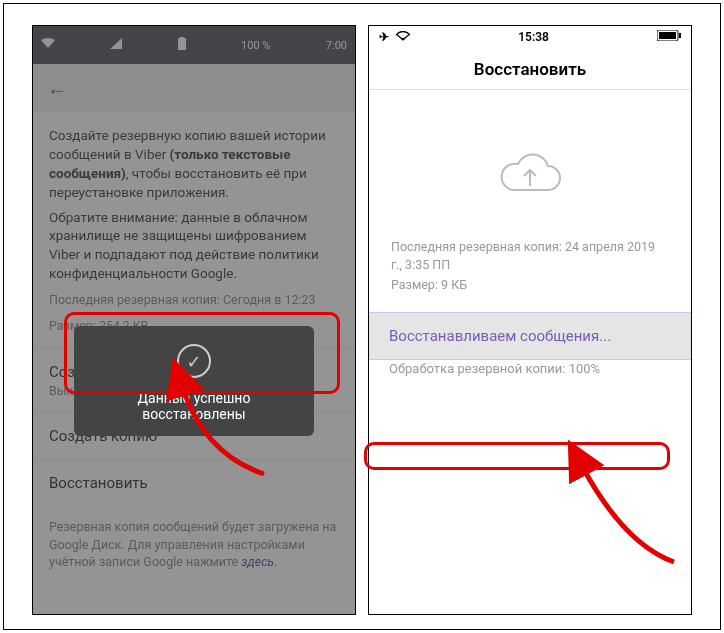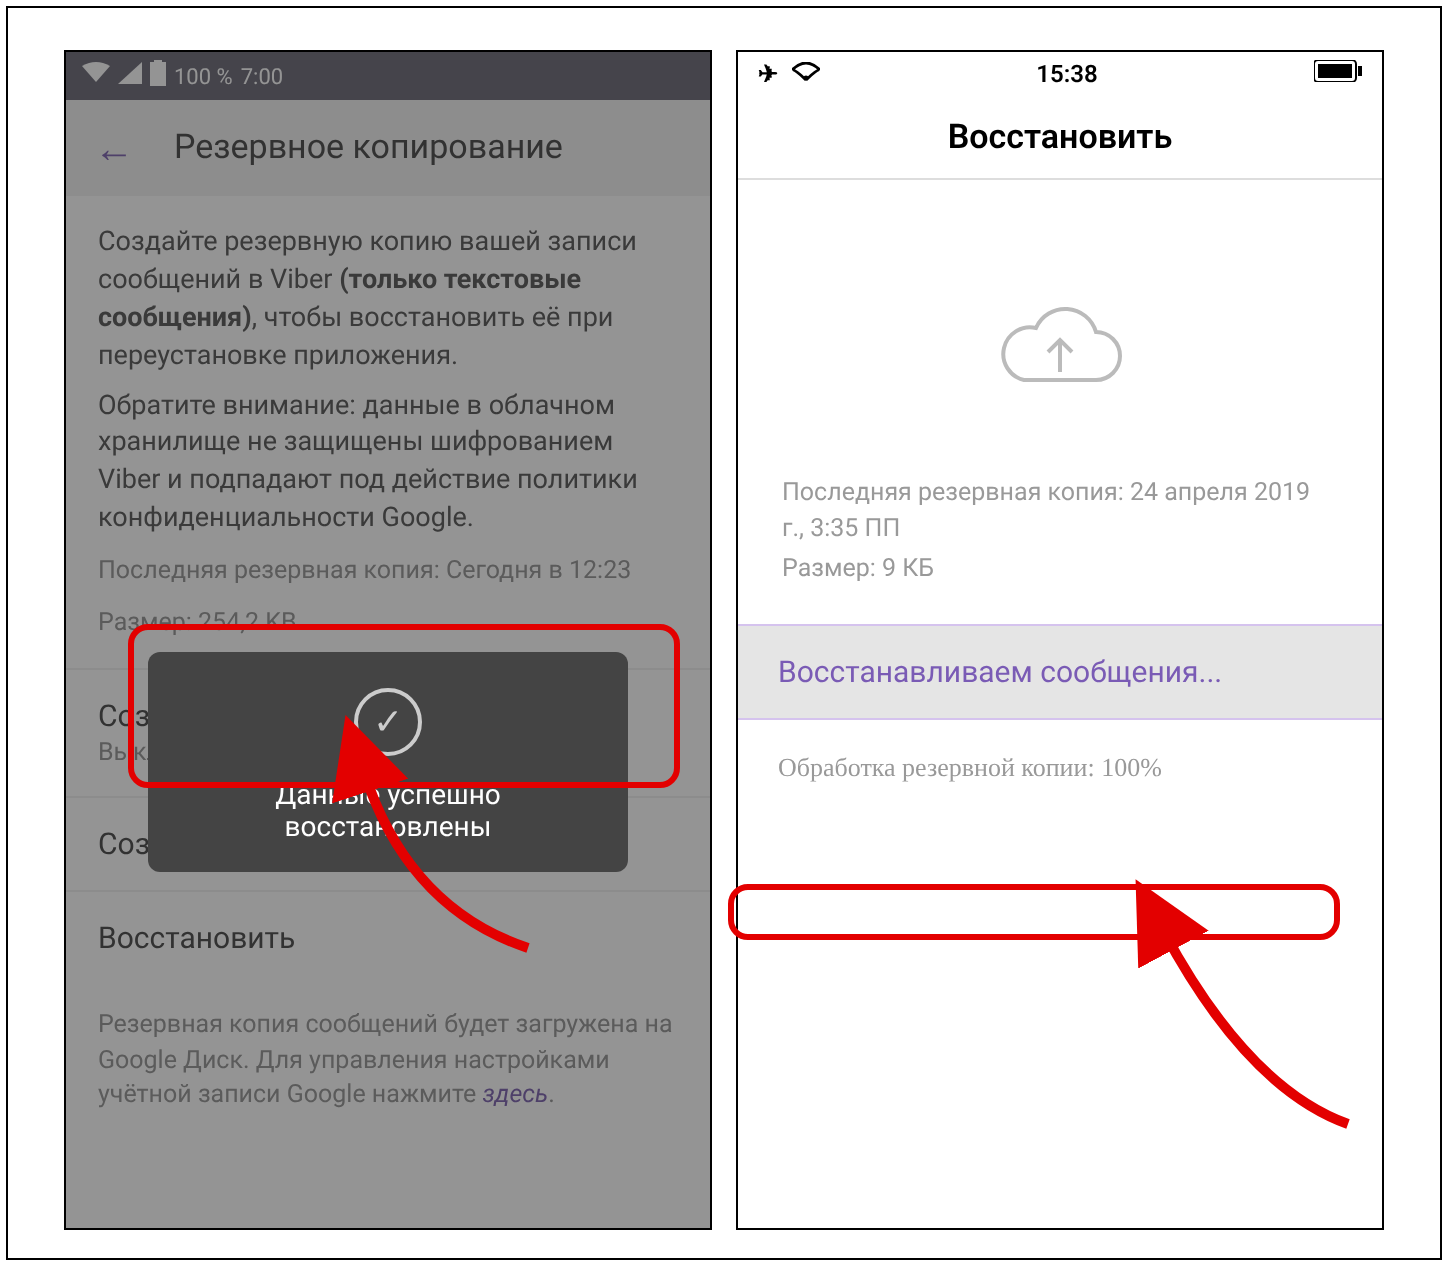"100 %" .android-statusbar { height: 24px -> 38px; justify-content: flex-start -> space-between }
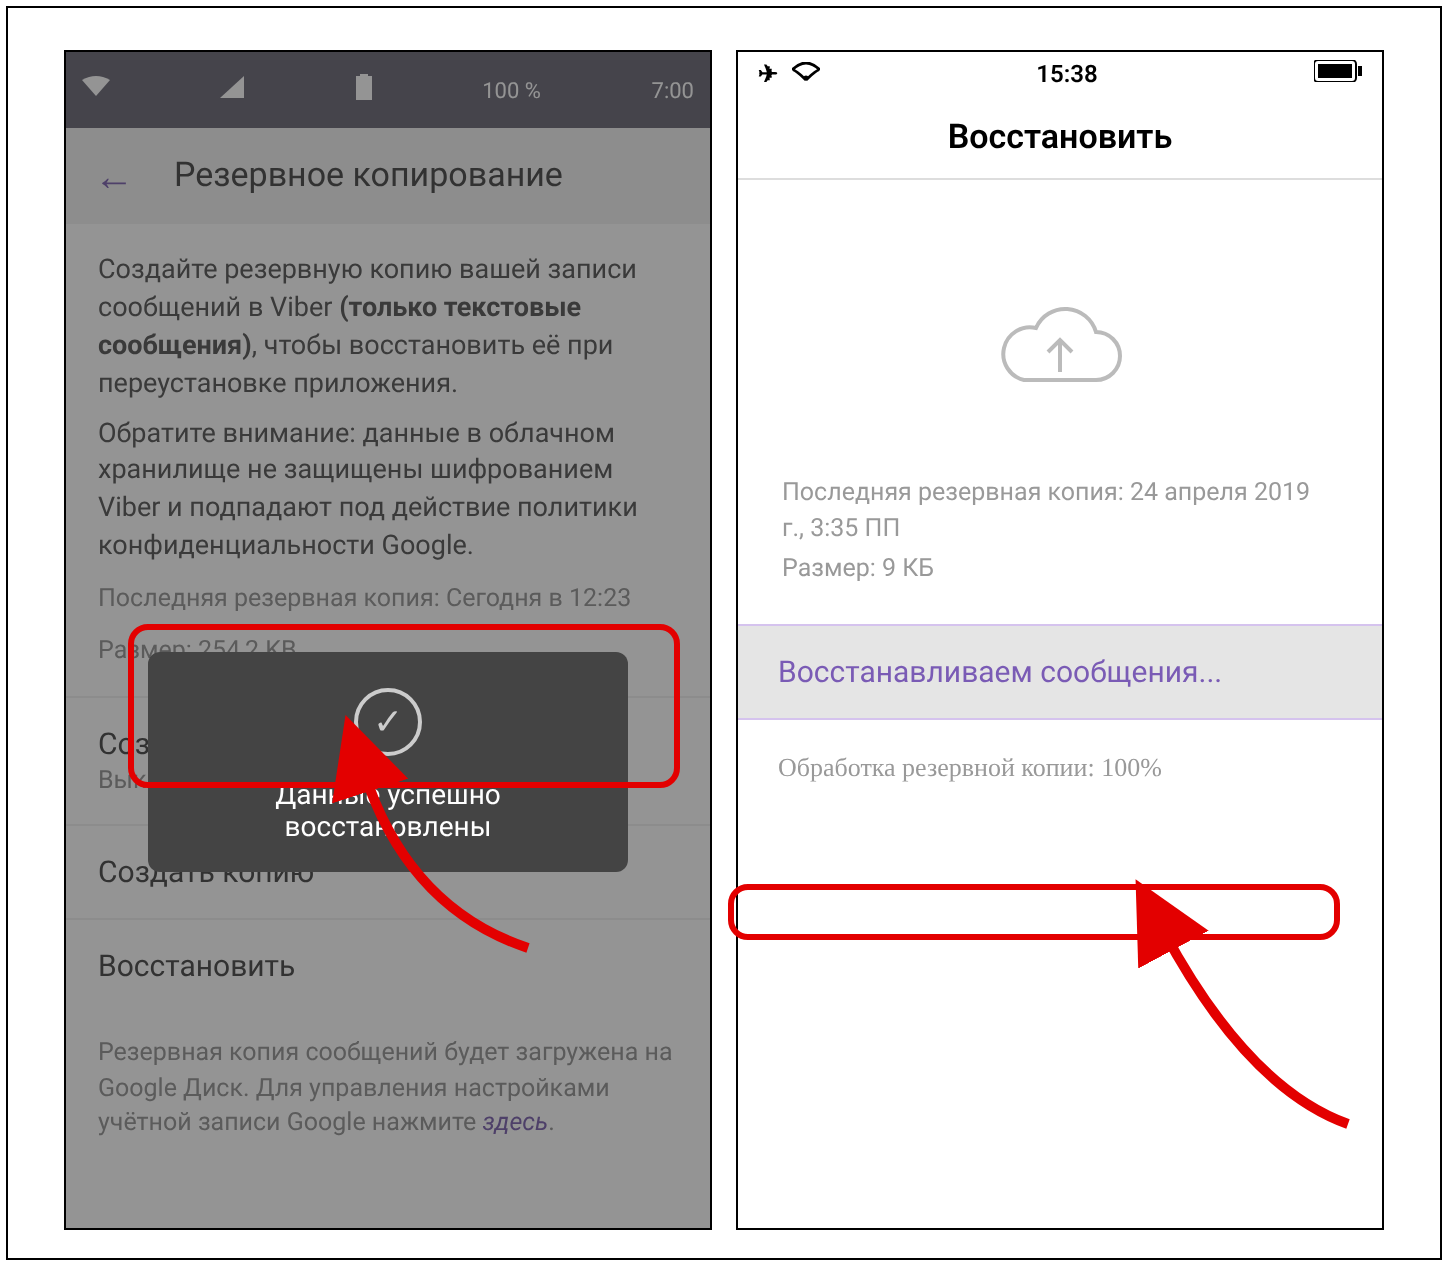"Резервное копирование" span.android-title { html: <span>Резервное копирование</span> -> none }
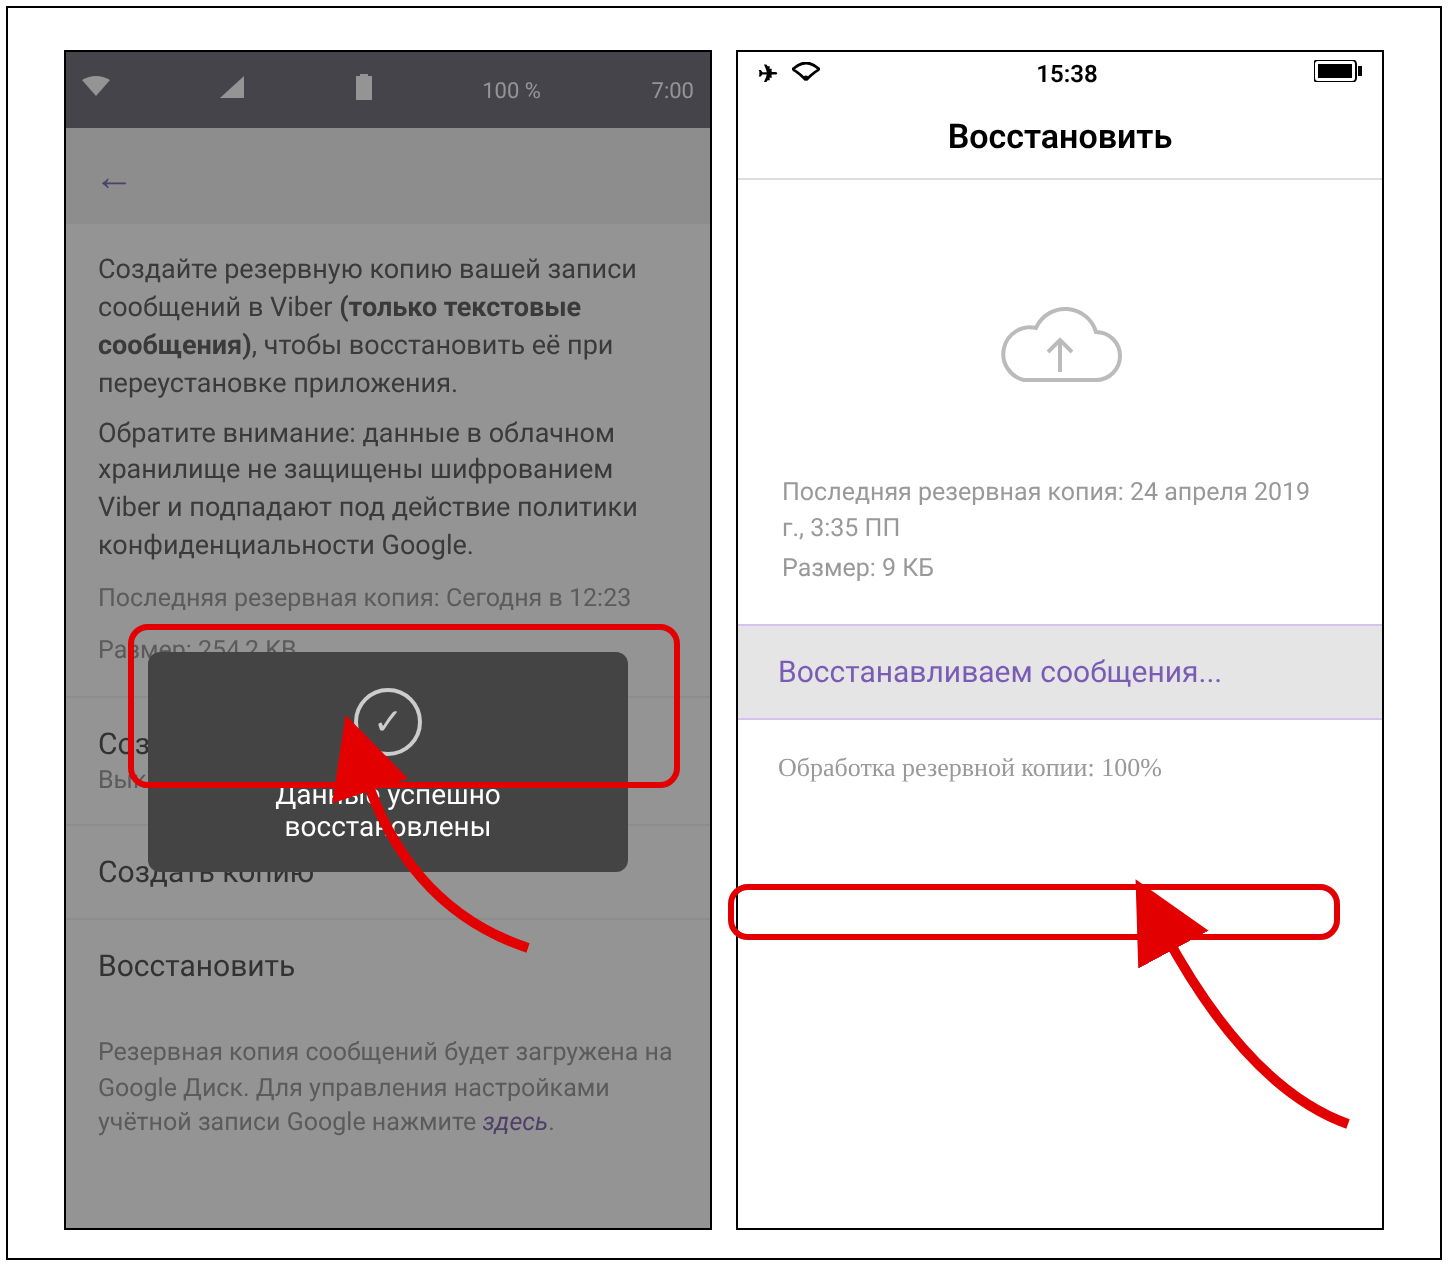"Создайте резервную копию вашей записи" span { text: записи -> истории }
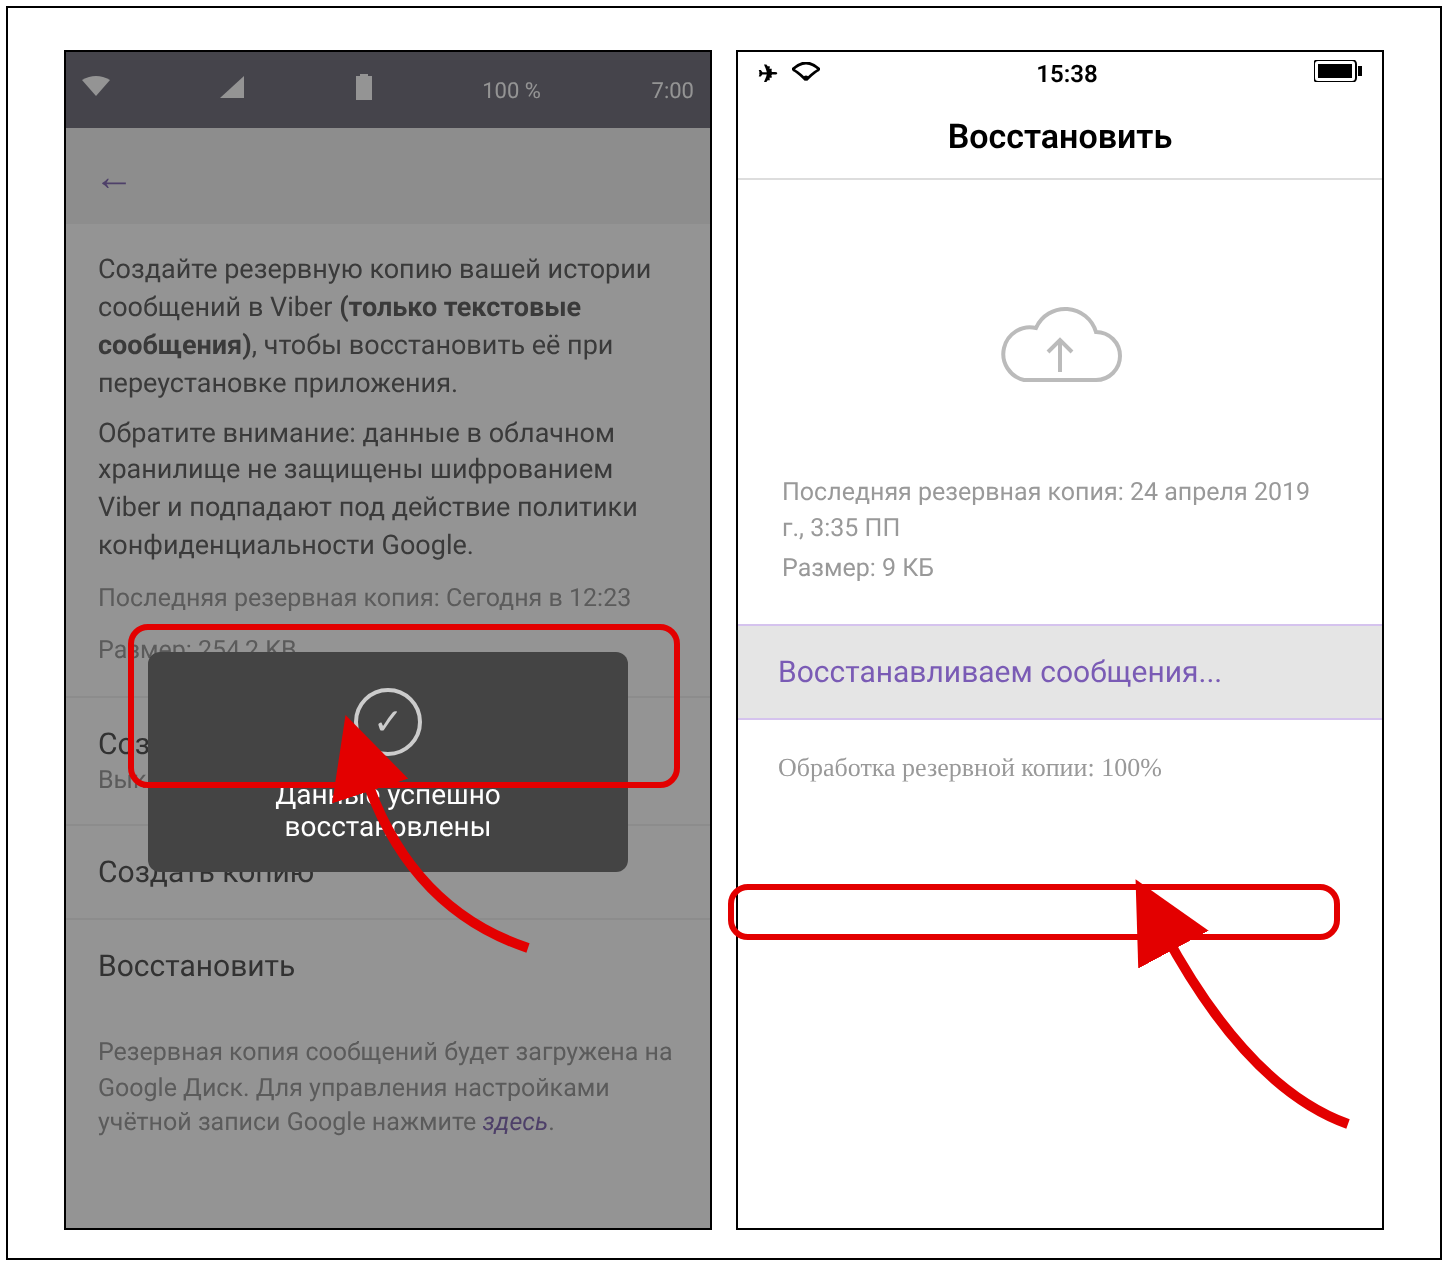"Обработка резервной копии: 100%" .ios-progress { font-family: Liberation Serif, serif -> none; padding: 16px 20px -> 1px 20px }
